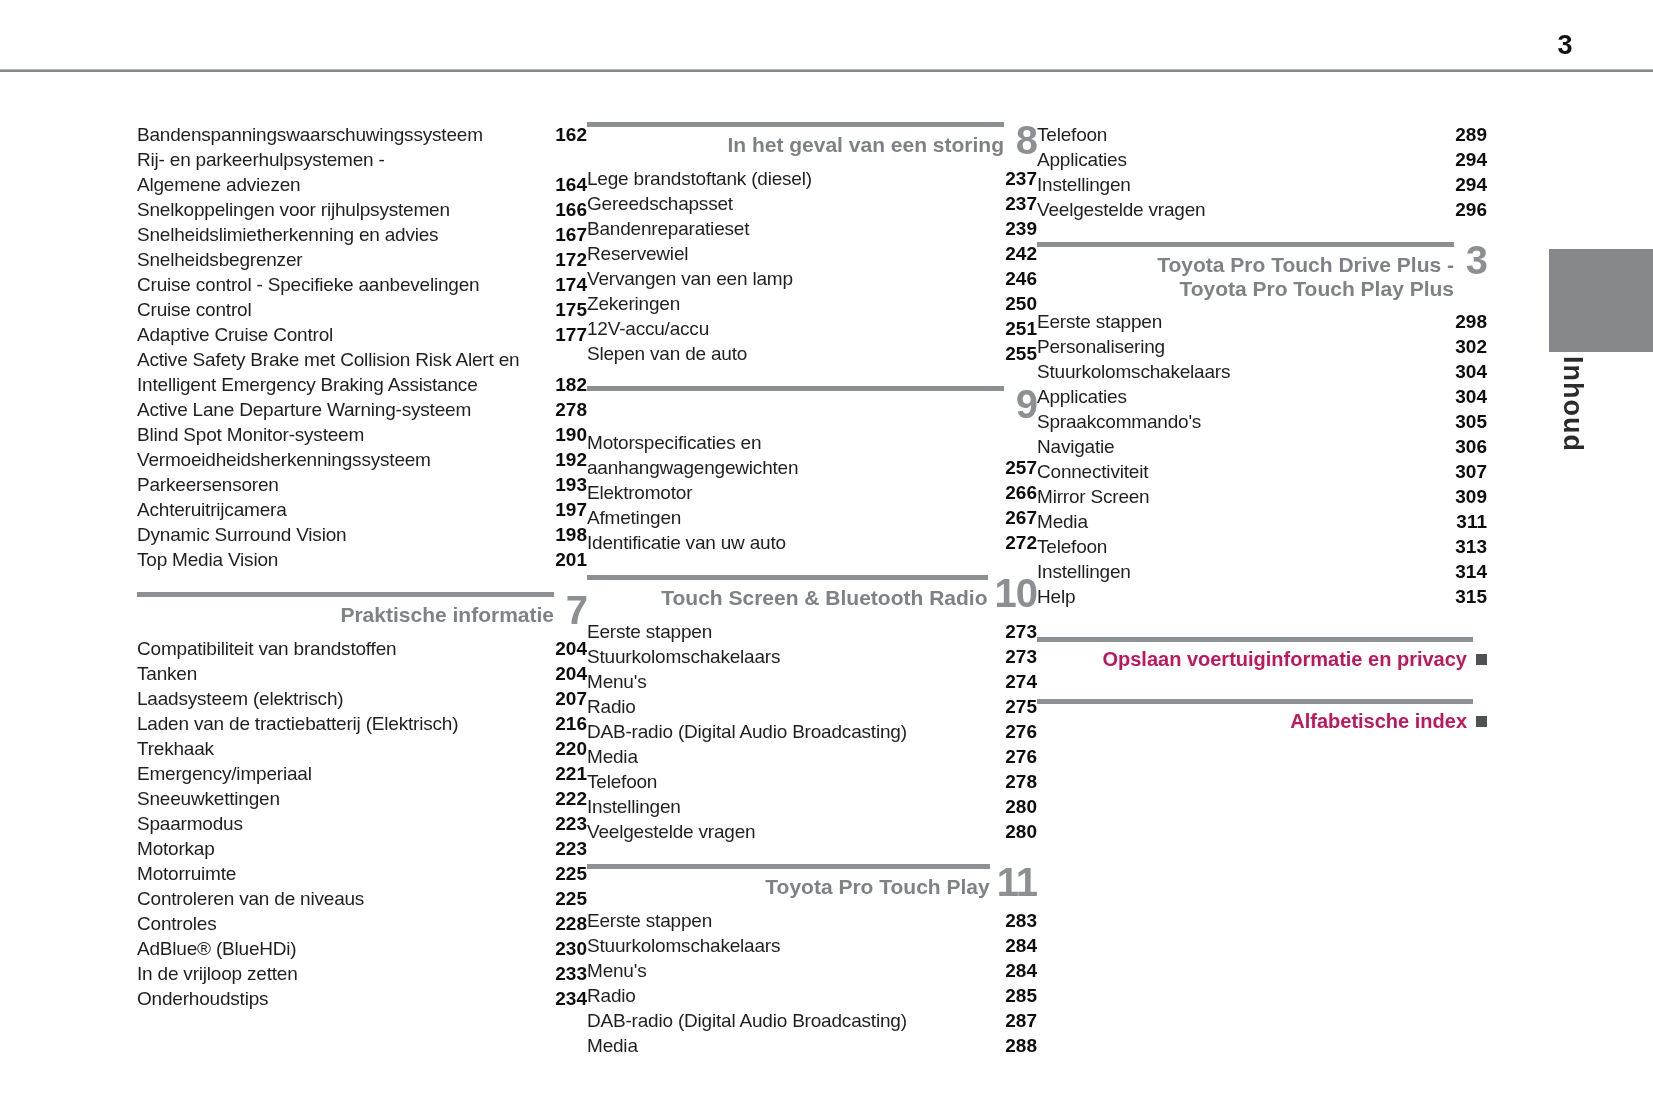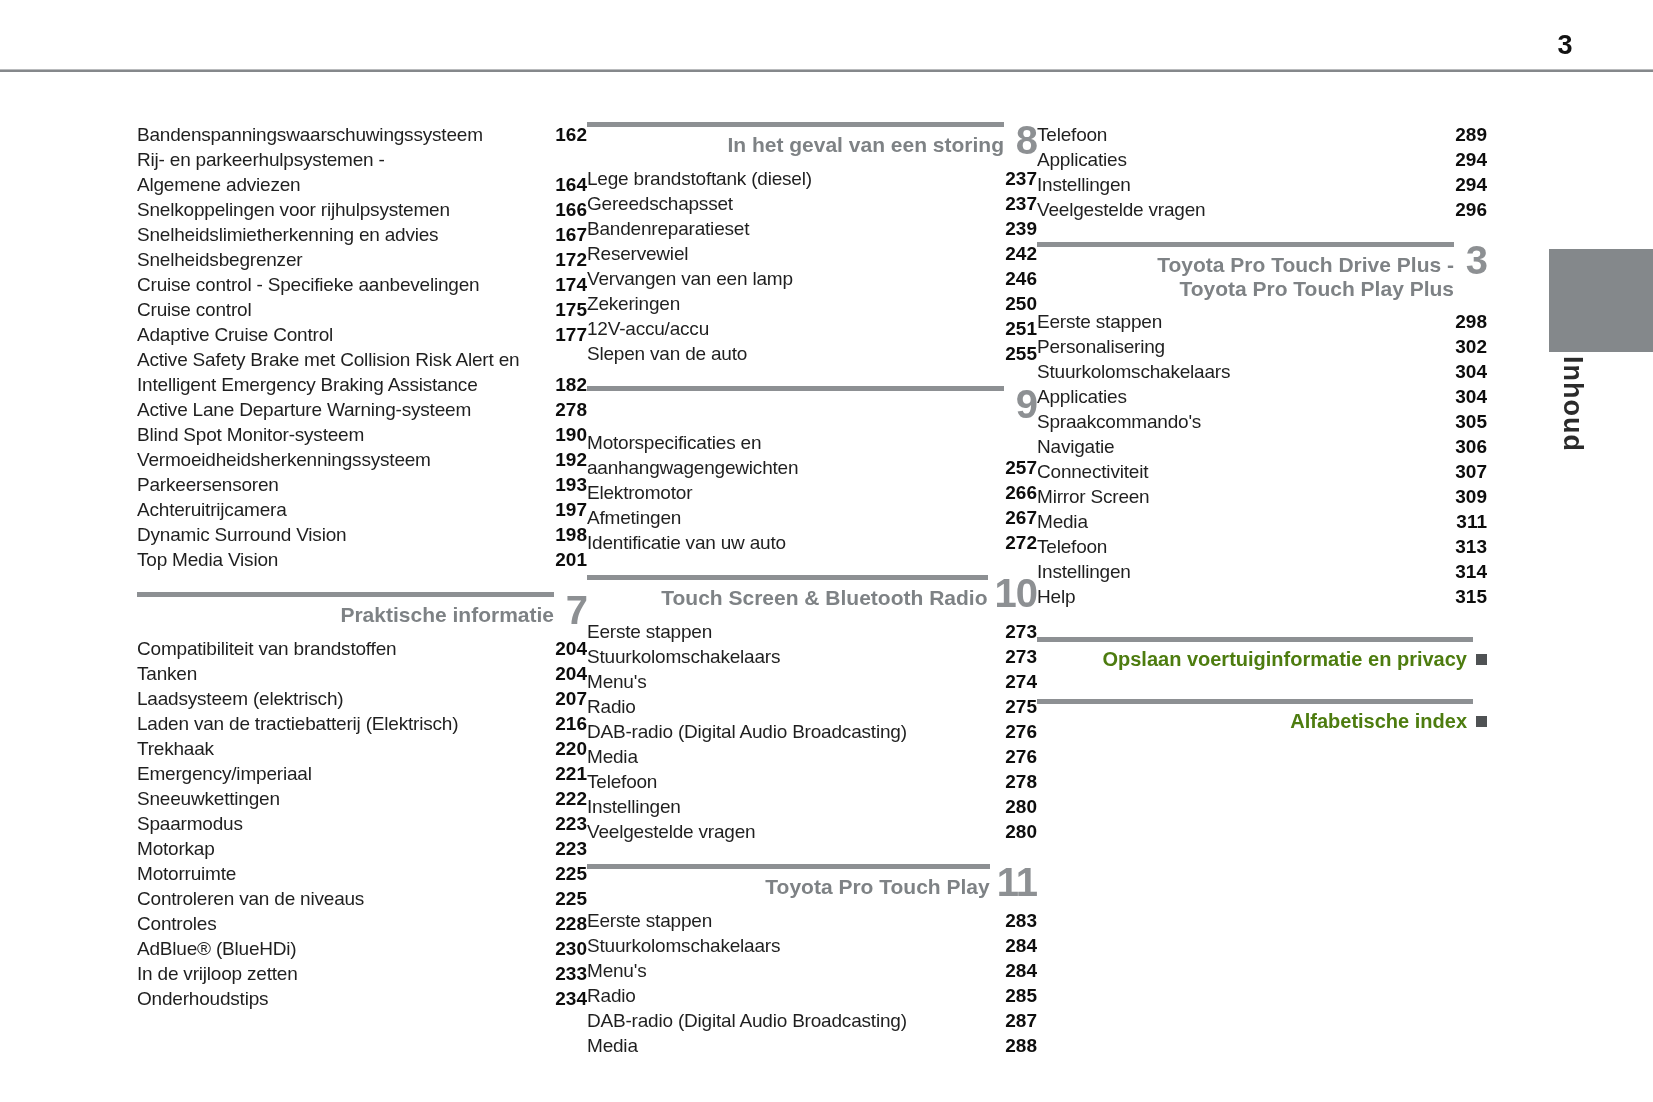"Opslaan voertuiginformatie en privacy" .tail-title { color: #4d7c0f -> #be185d }
